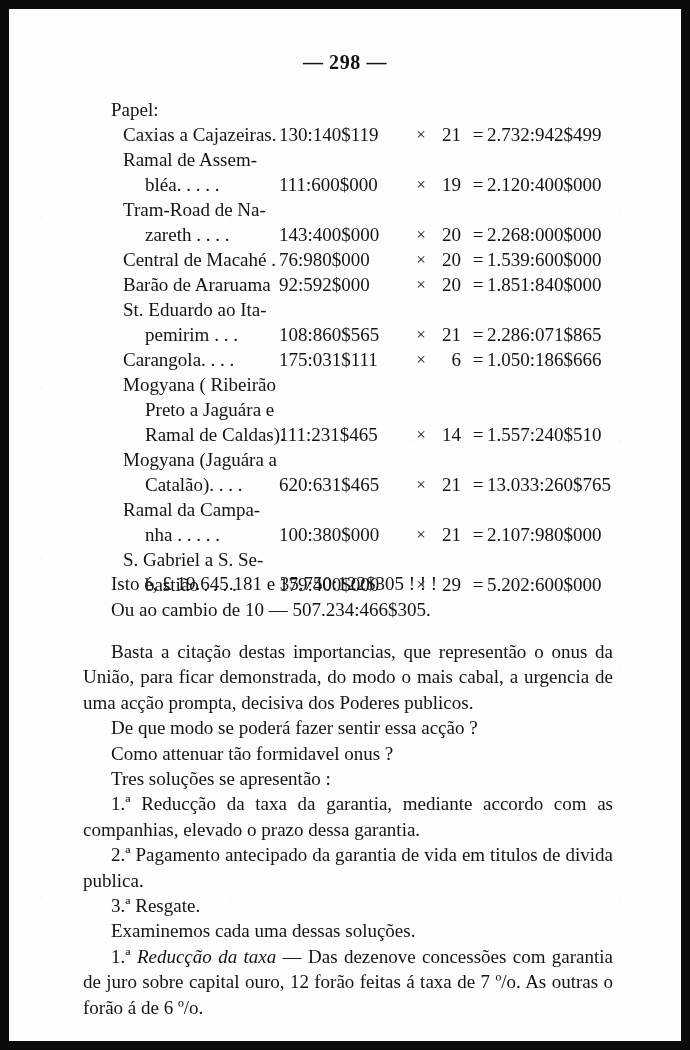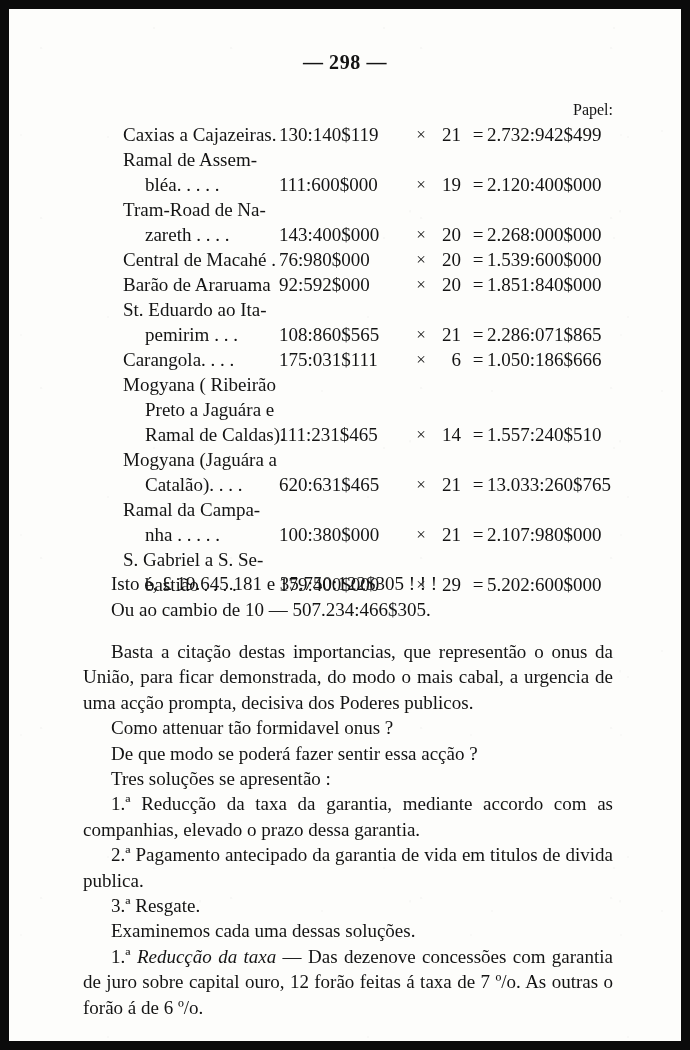"Papel:" .subhead { font-size: 16px -> 19px; text-align: right -> none }
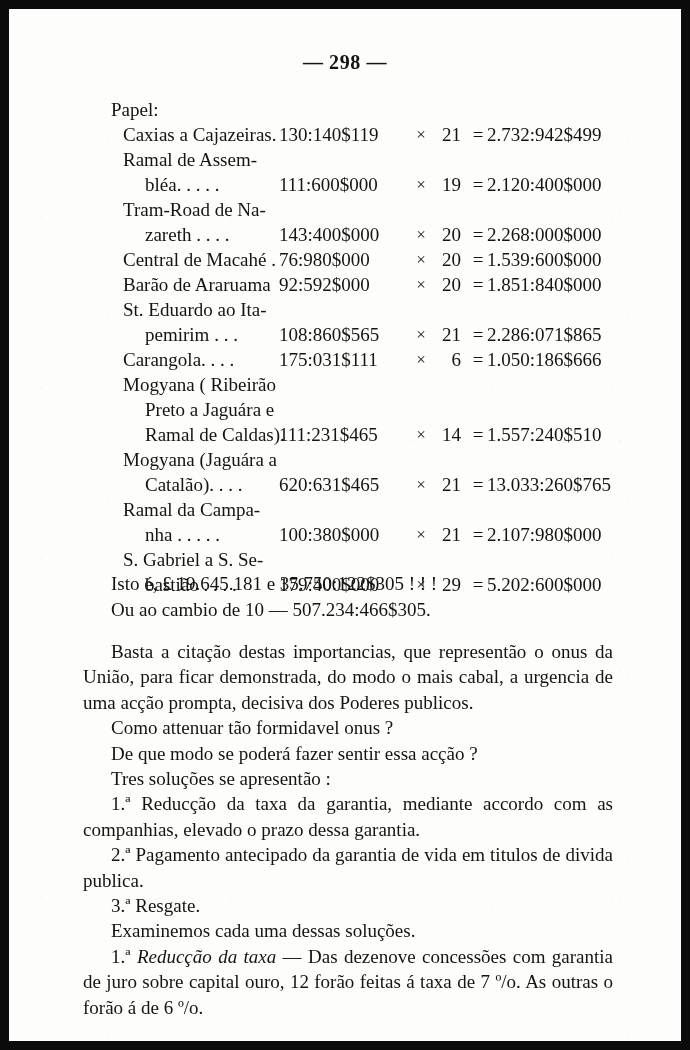"Como attenuar tão formidavel onus" p.para { order: before "De que modo se poderá" -> after "De que modo se poderá" }
